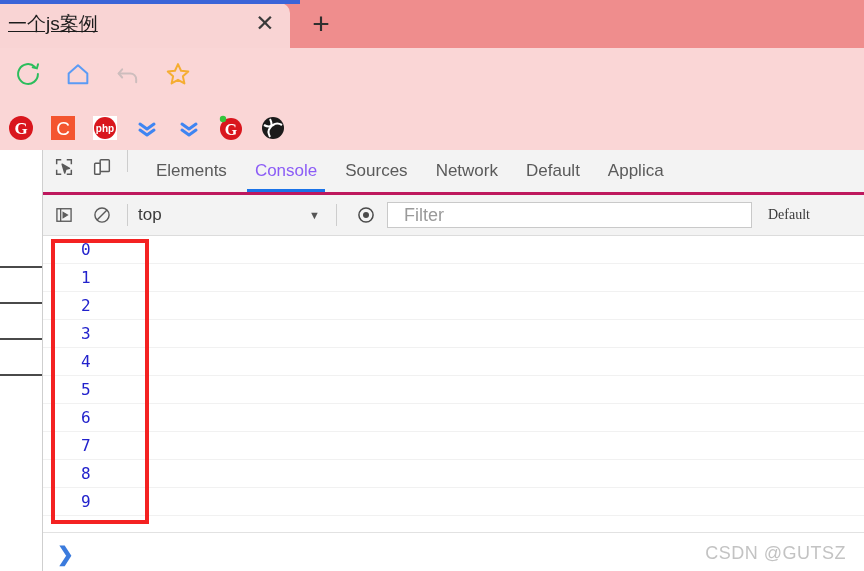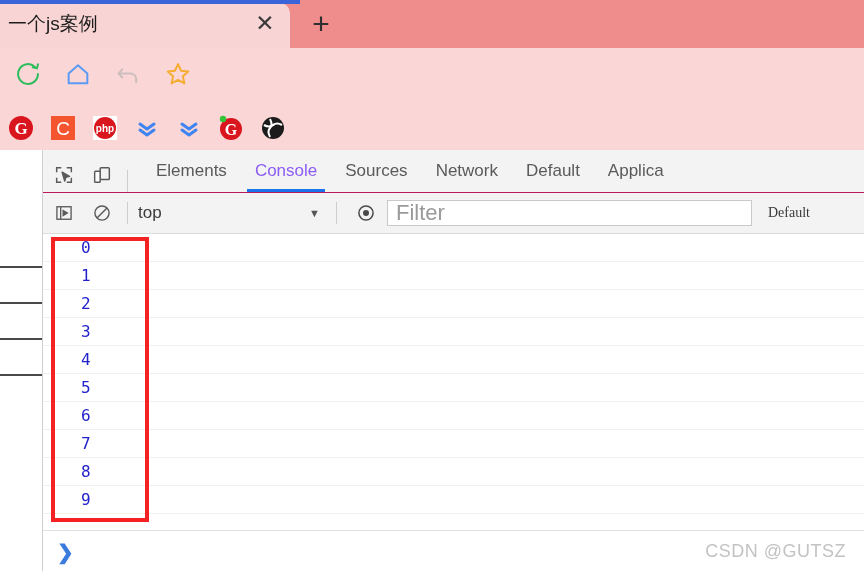"一个js案例" .tab-title { text-decoration: none -> underline }
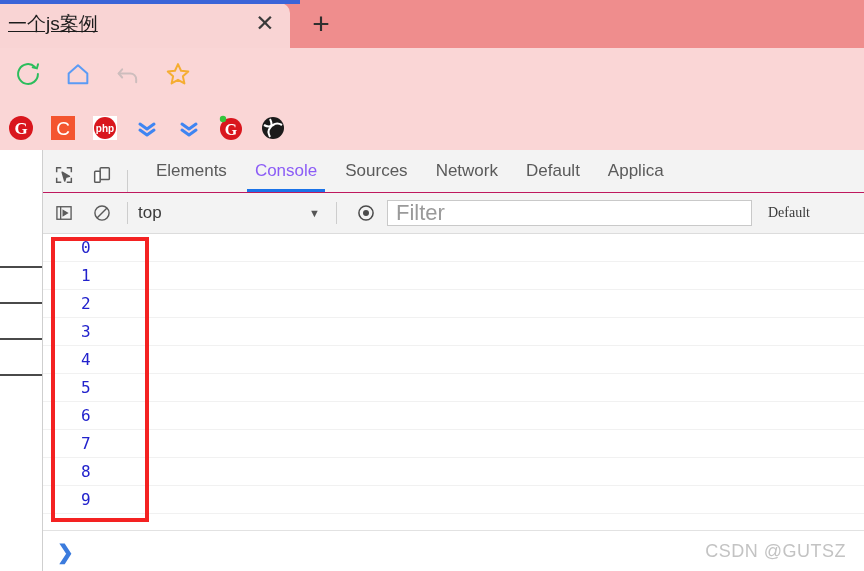"Elements" .dt-header { align-items: flex-end -> flex-start; border-bottom: 1px solid #be185d -> 3px solid #be185d }
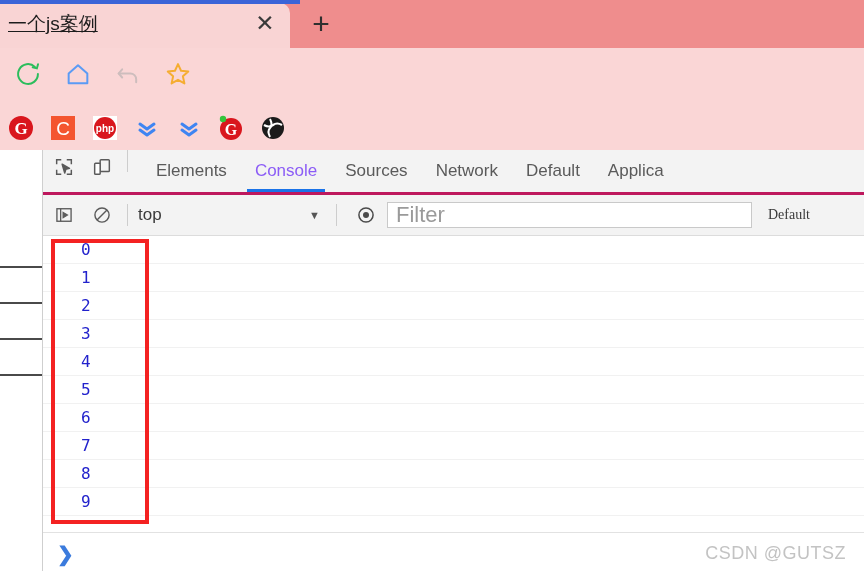"Filter" .filter-input { font-size: 22px -> 18px; padding-left: 8px -> 16px }
